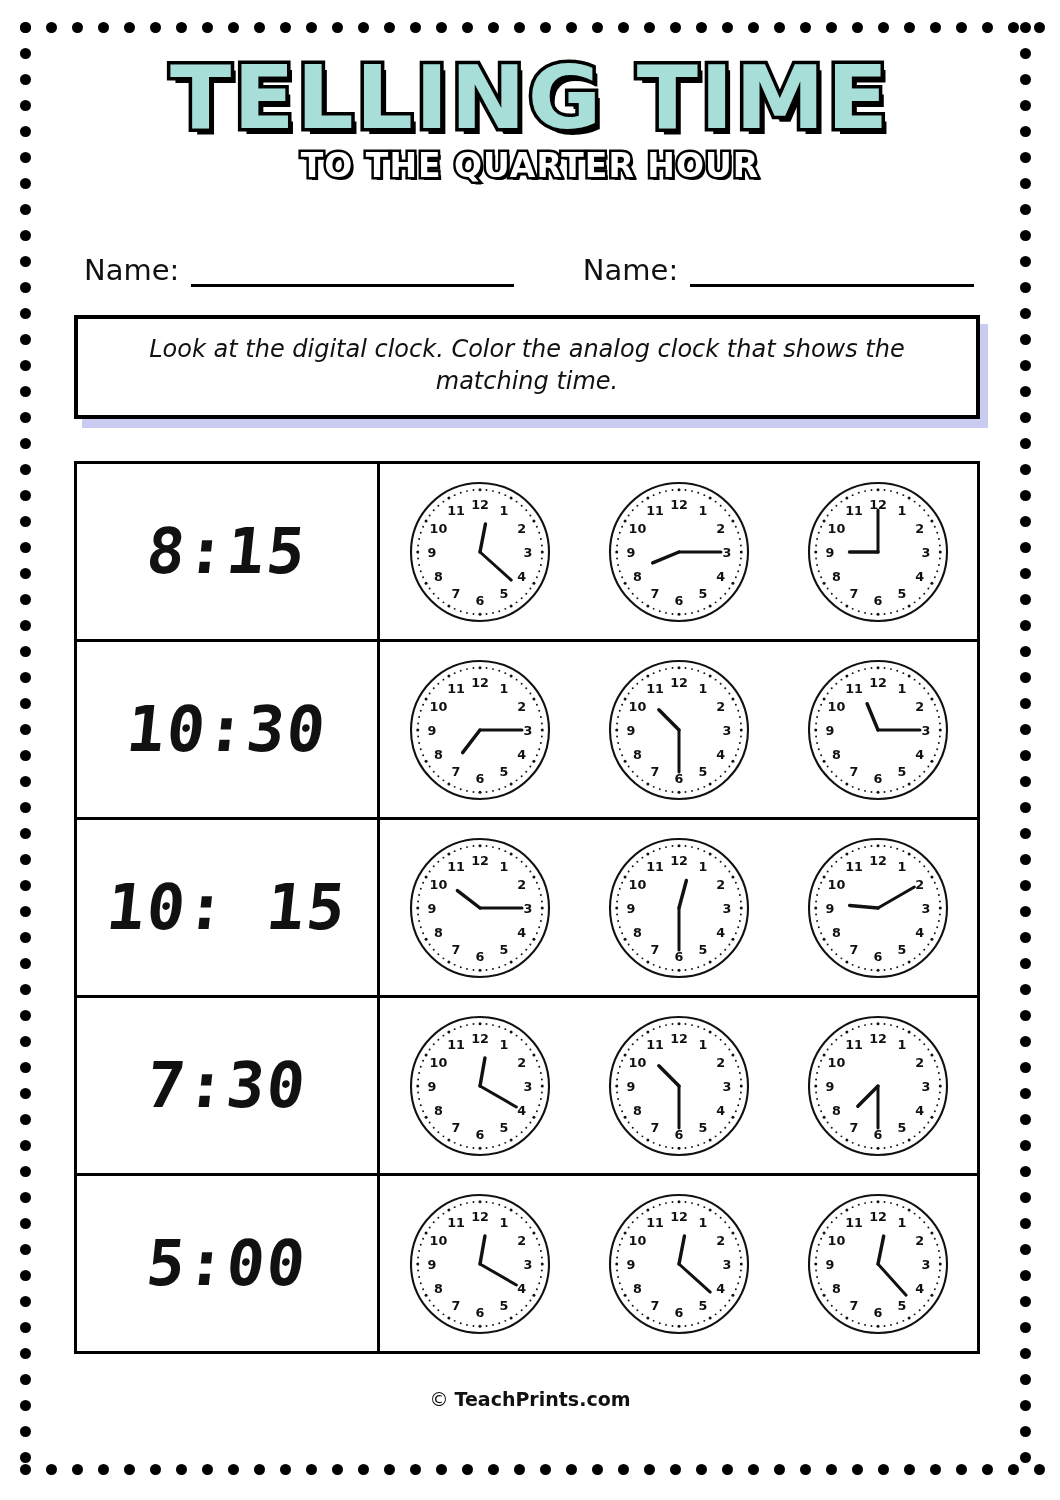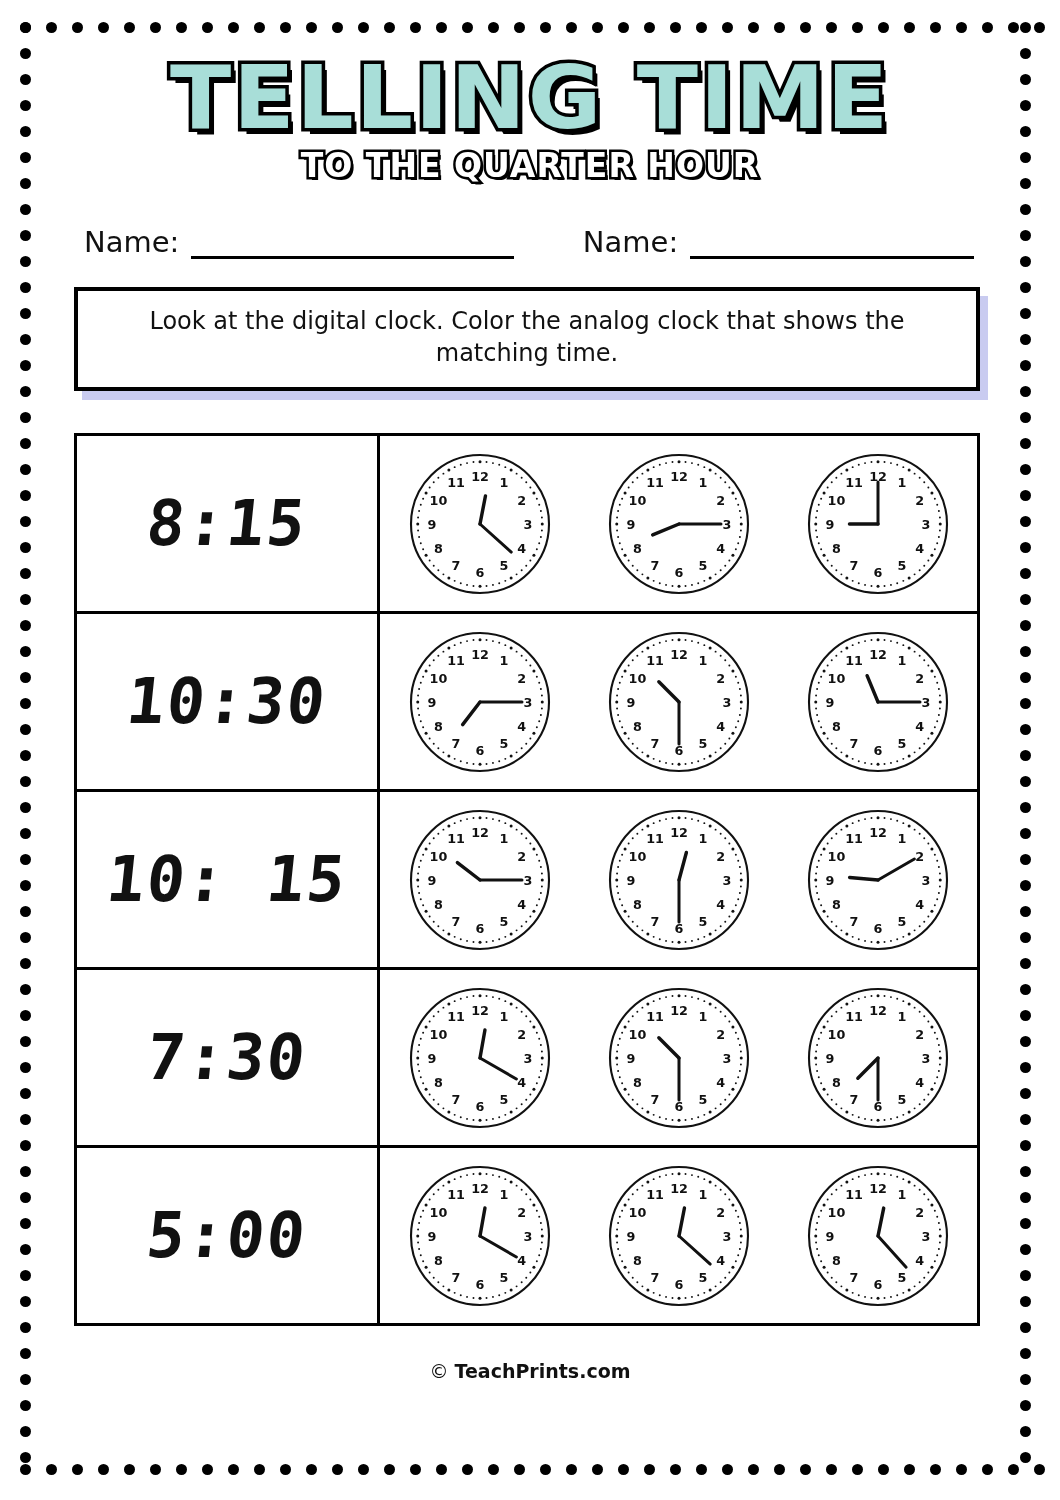"Name:" .namedate { margin-top: 40px -> 68px }
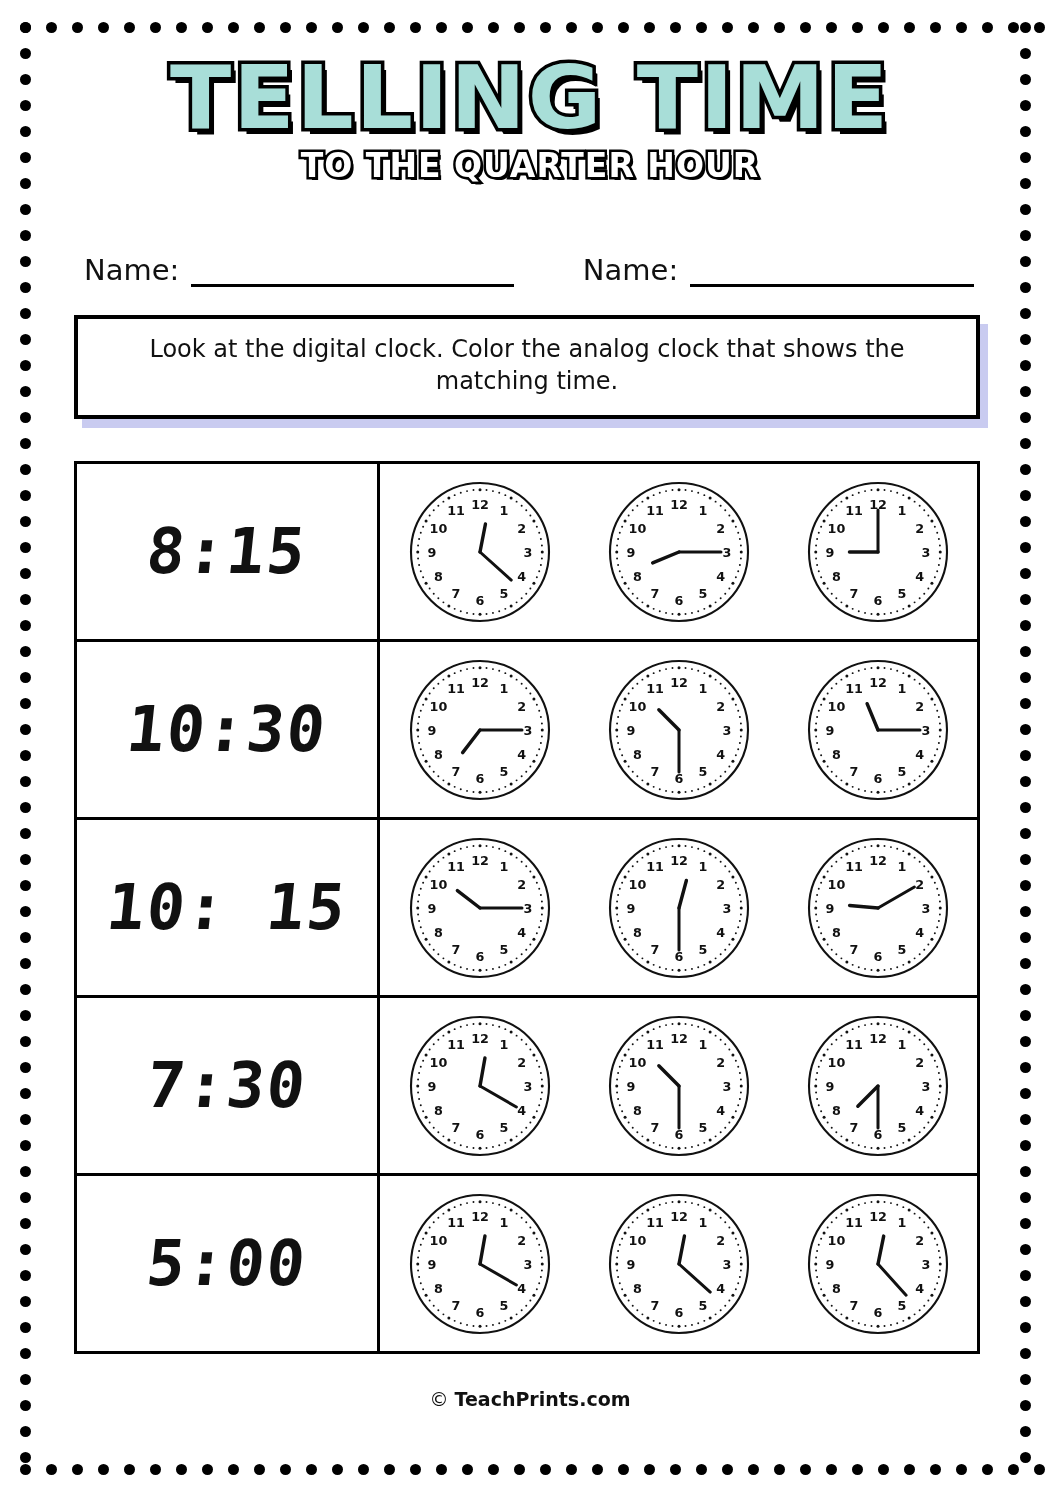"Look at the digital clock." .instr-shadow { font-style: none -> italic }
